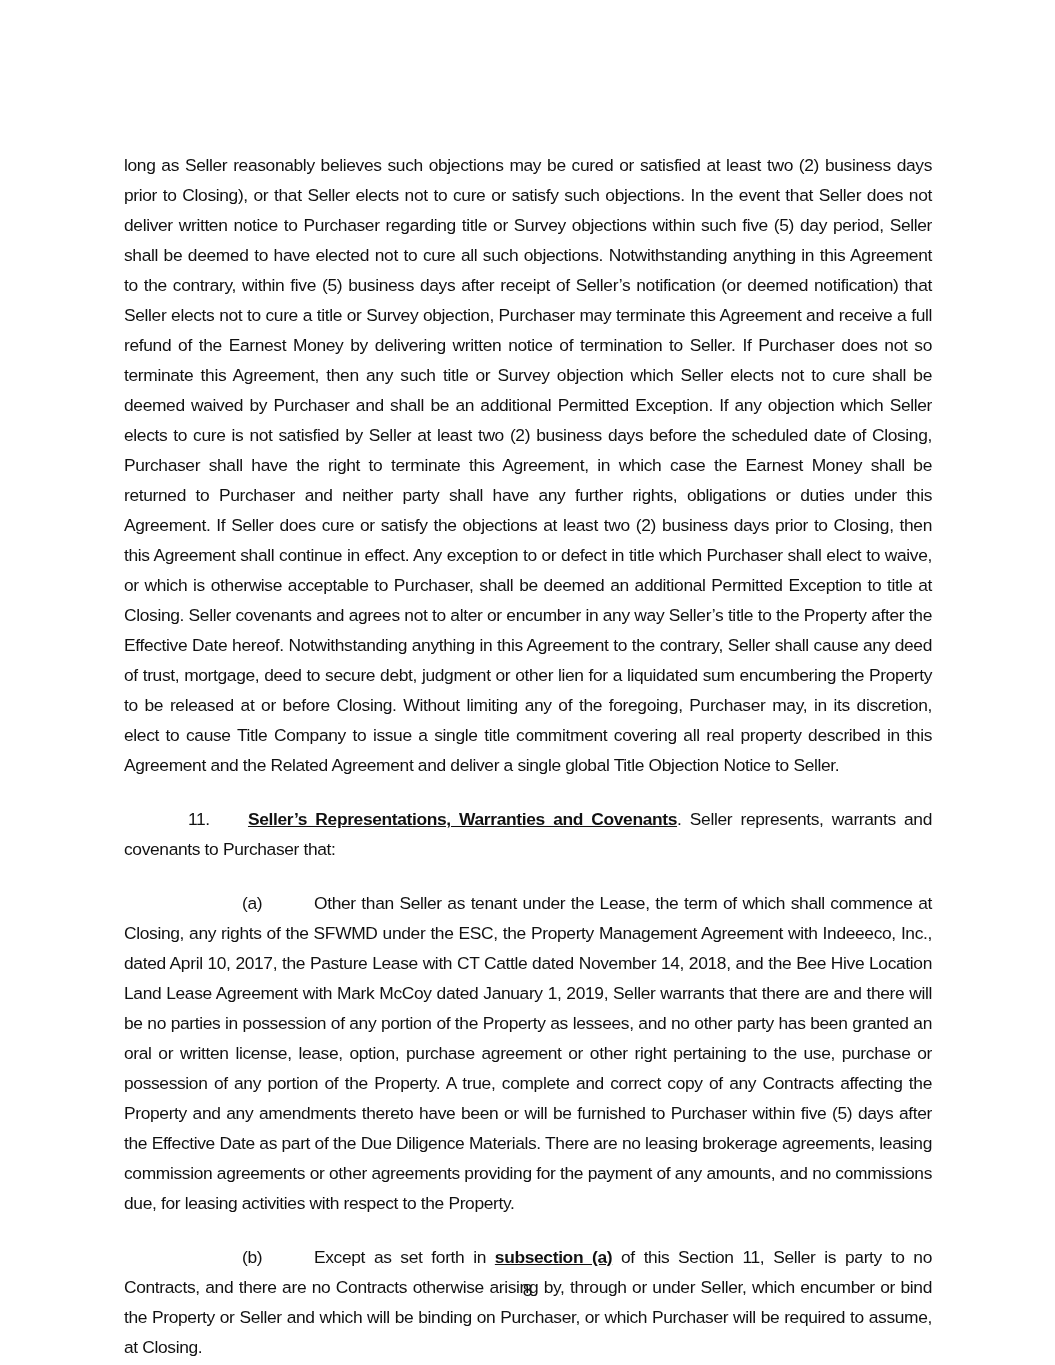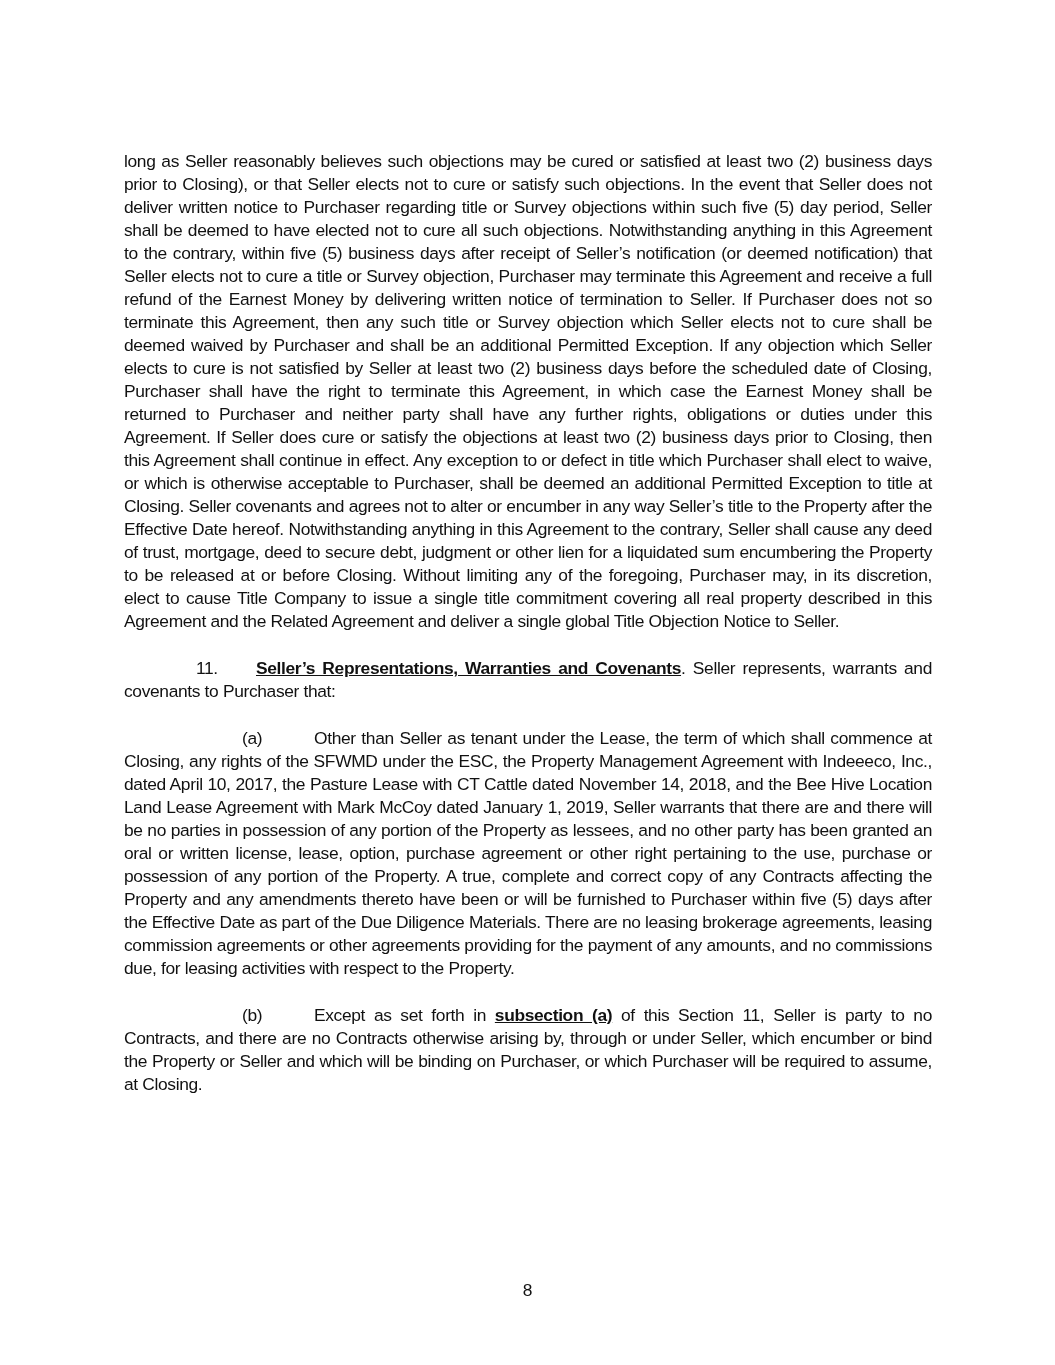"long as Seller reasonably believes" .page { line-height: 23px -> 30px }
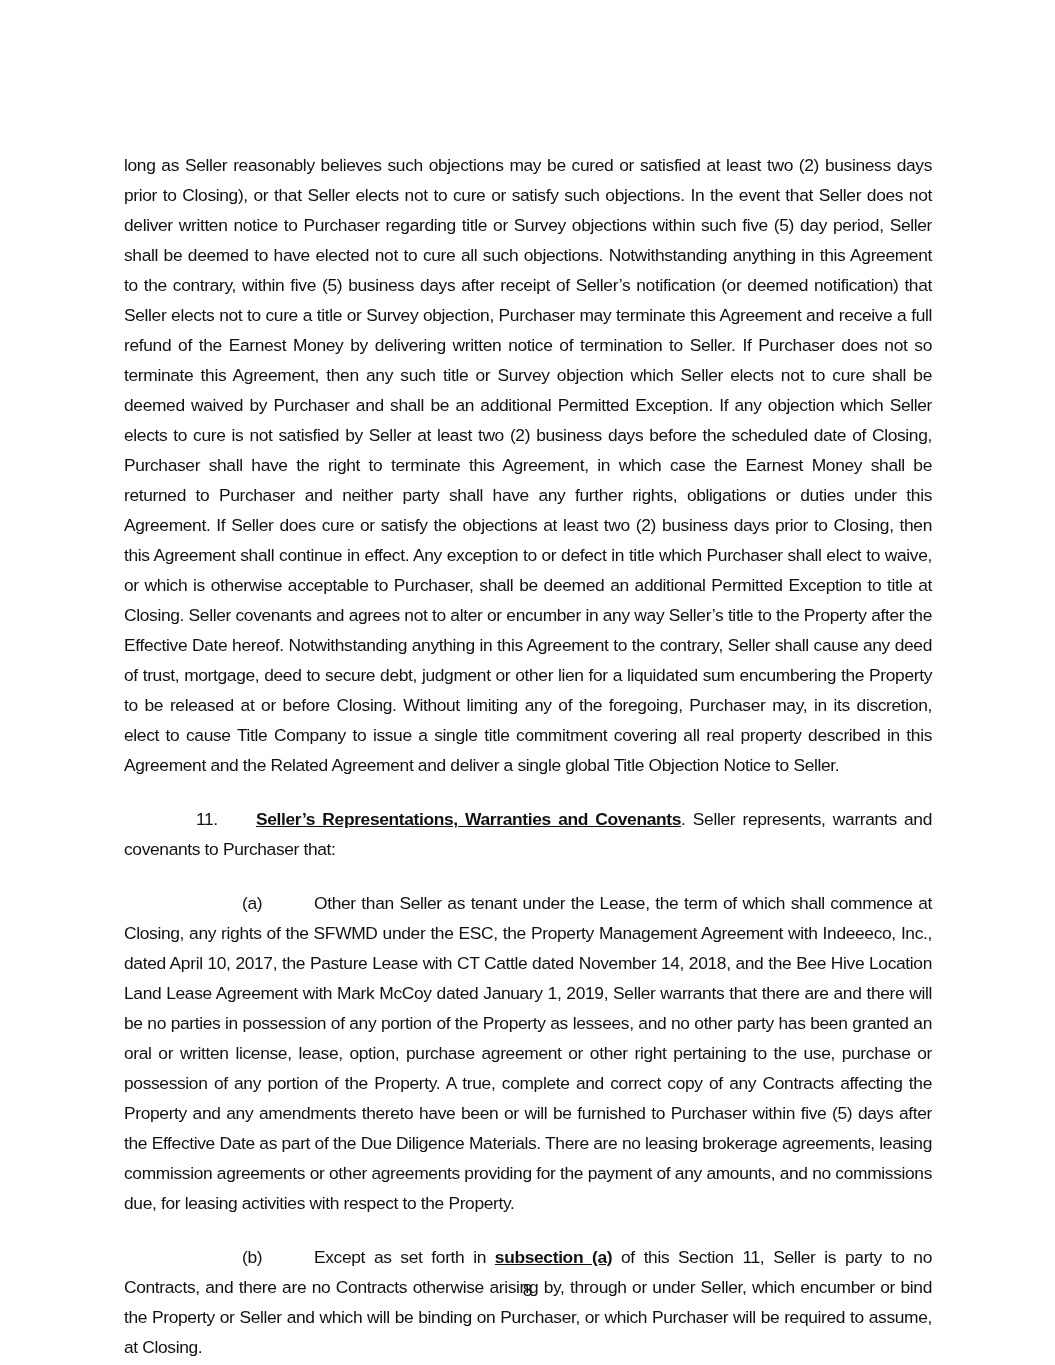"11." .sec-num { margin-left: 8px -> none }
